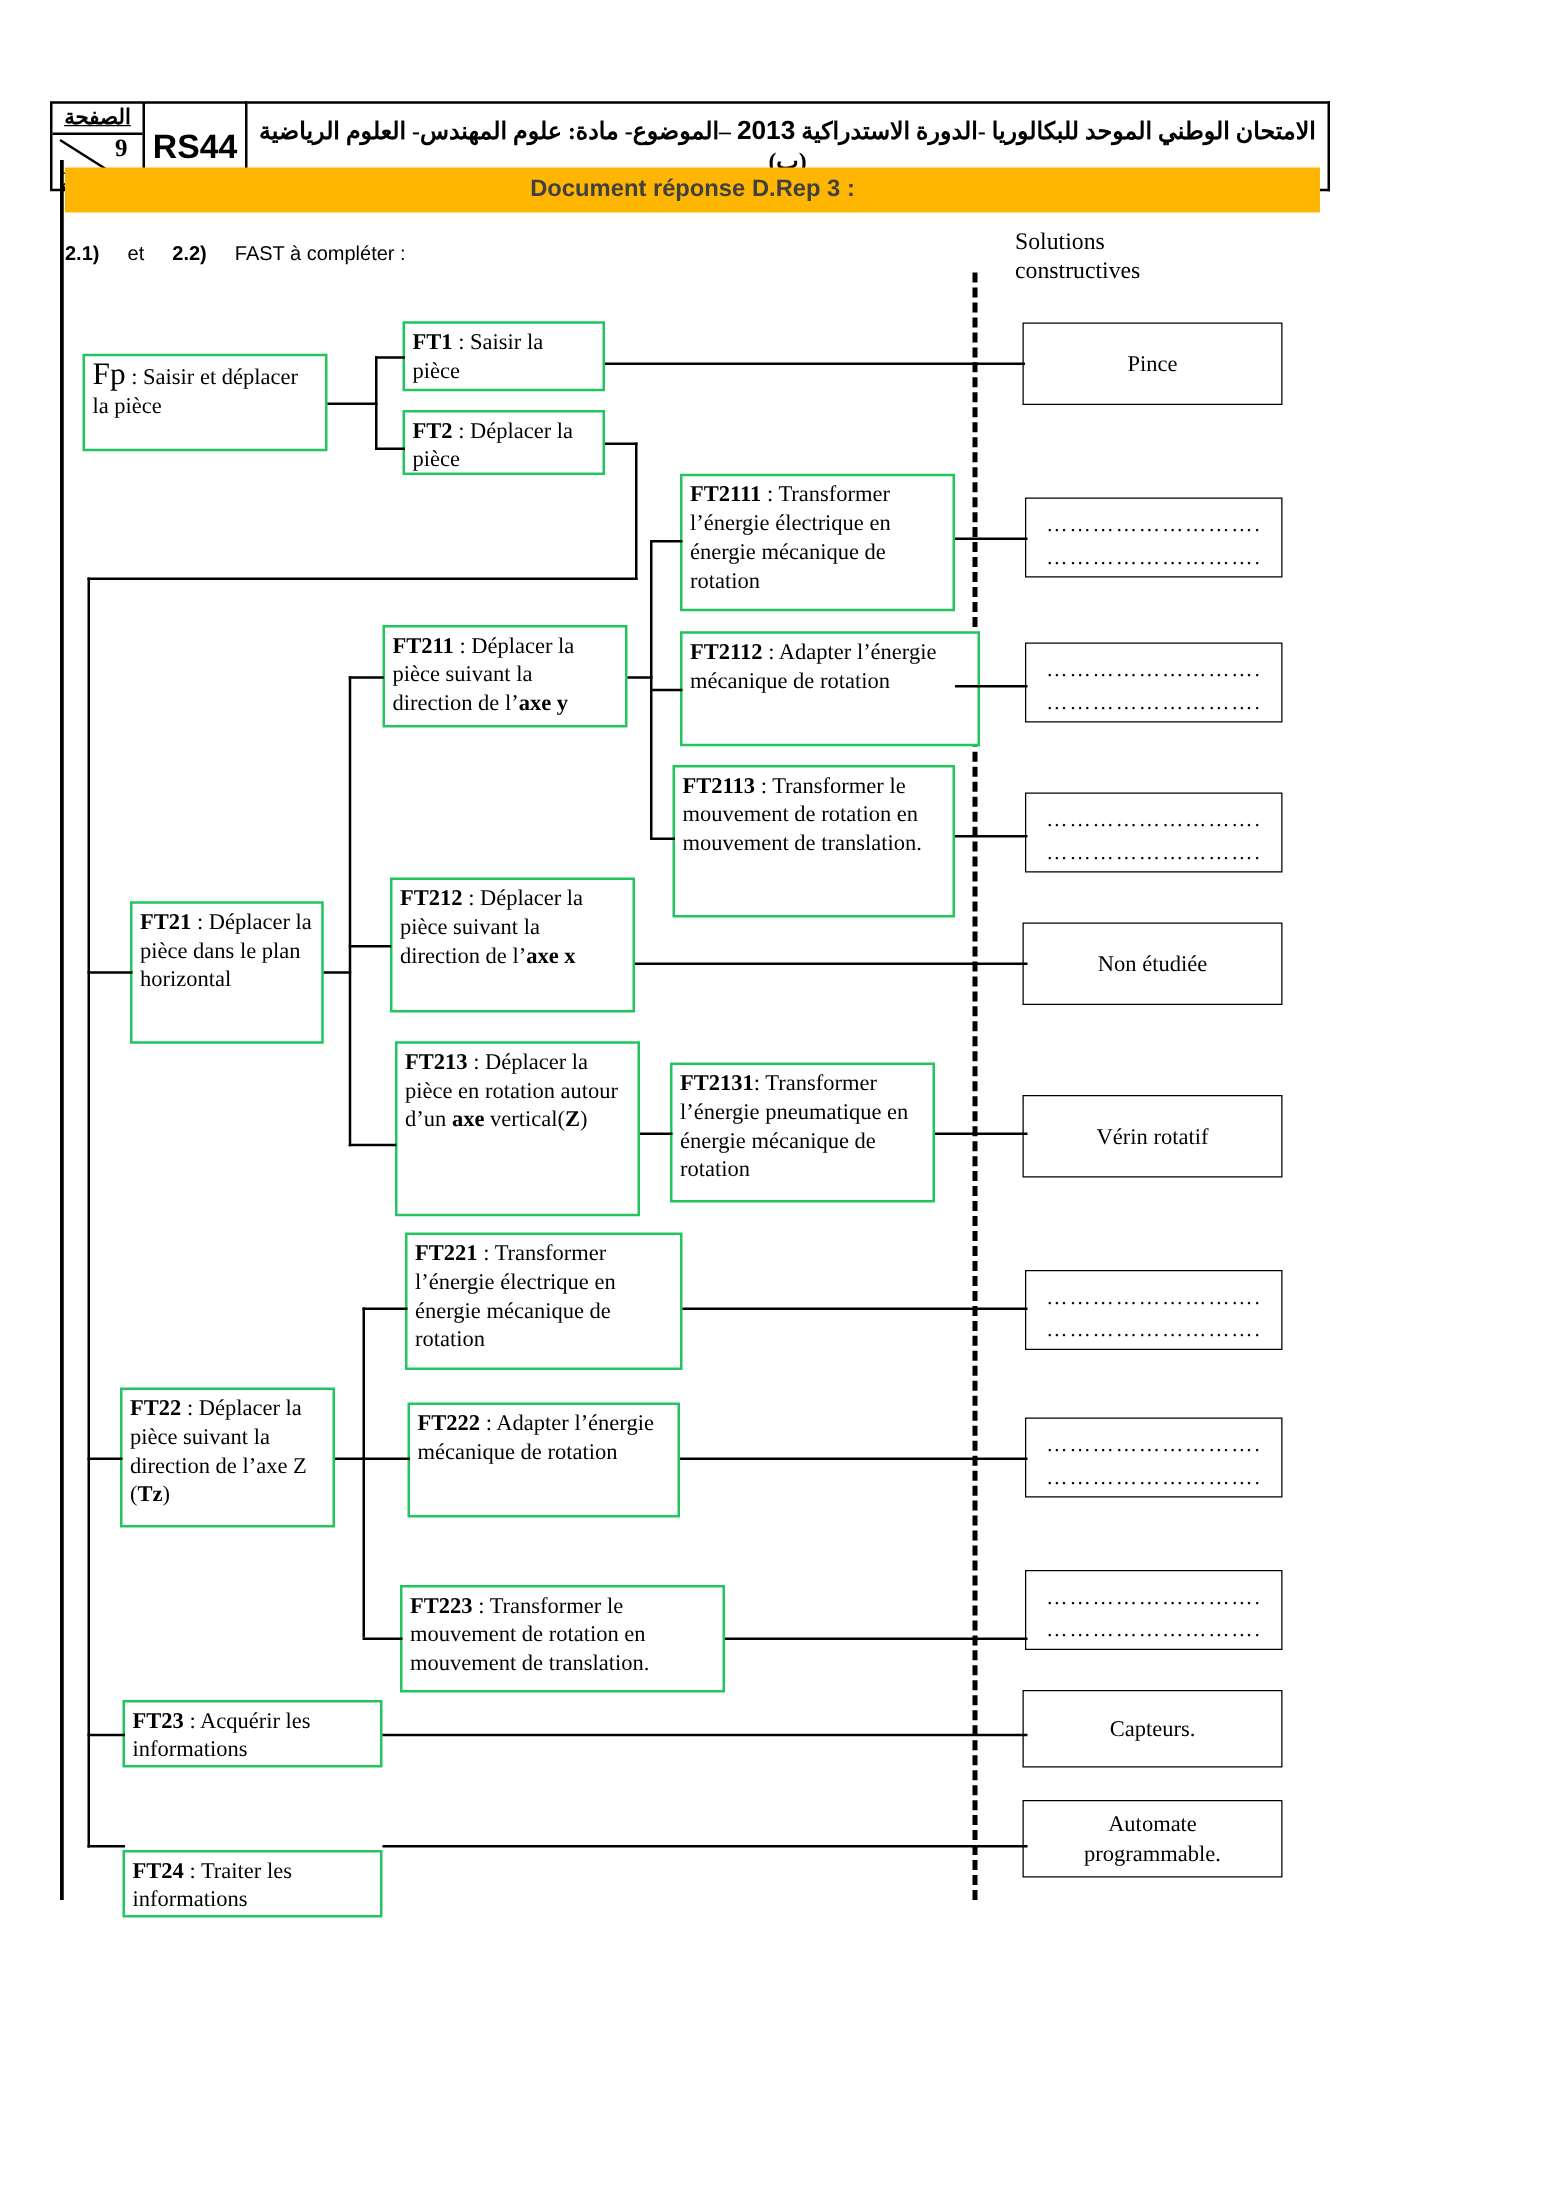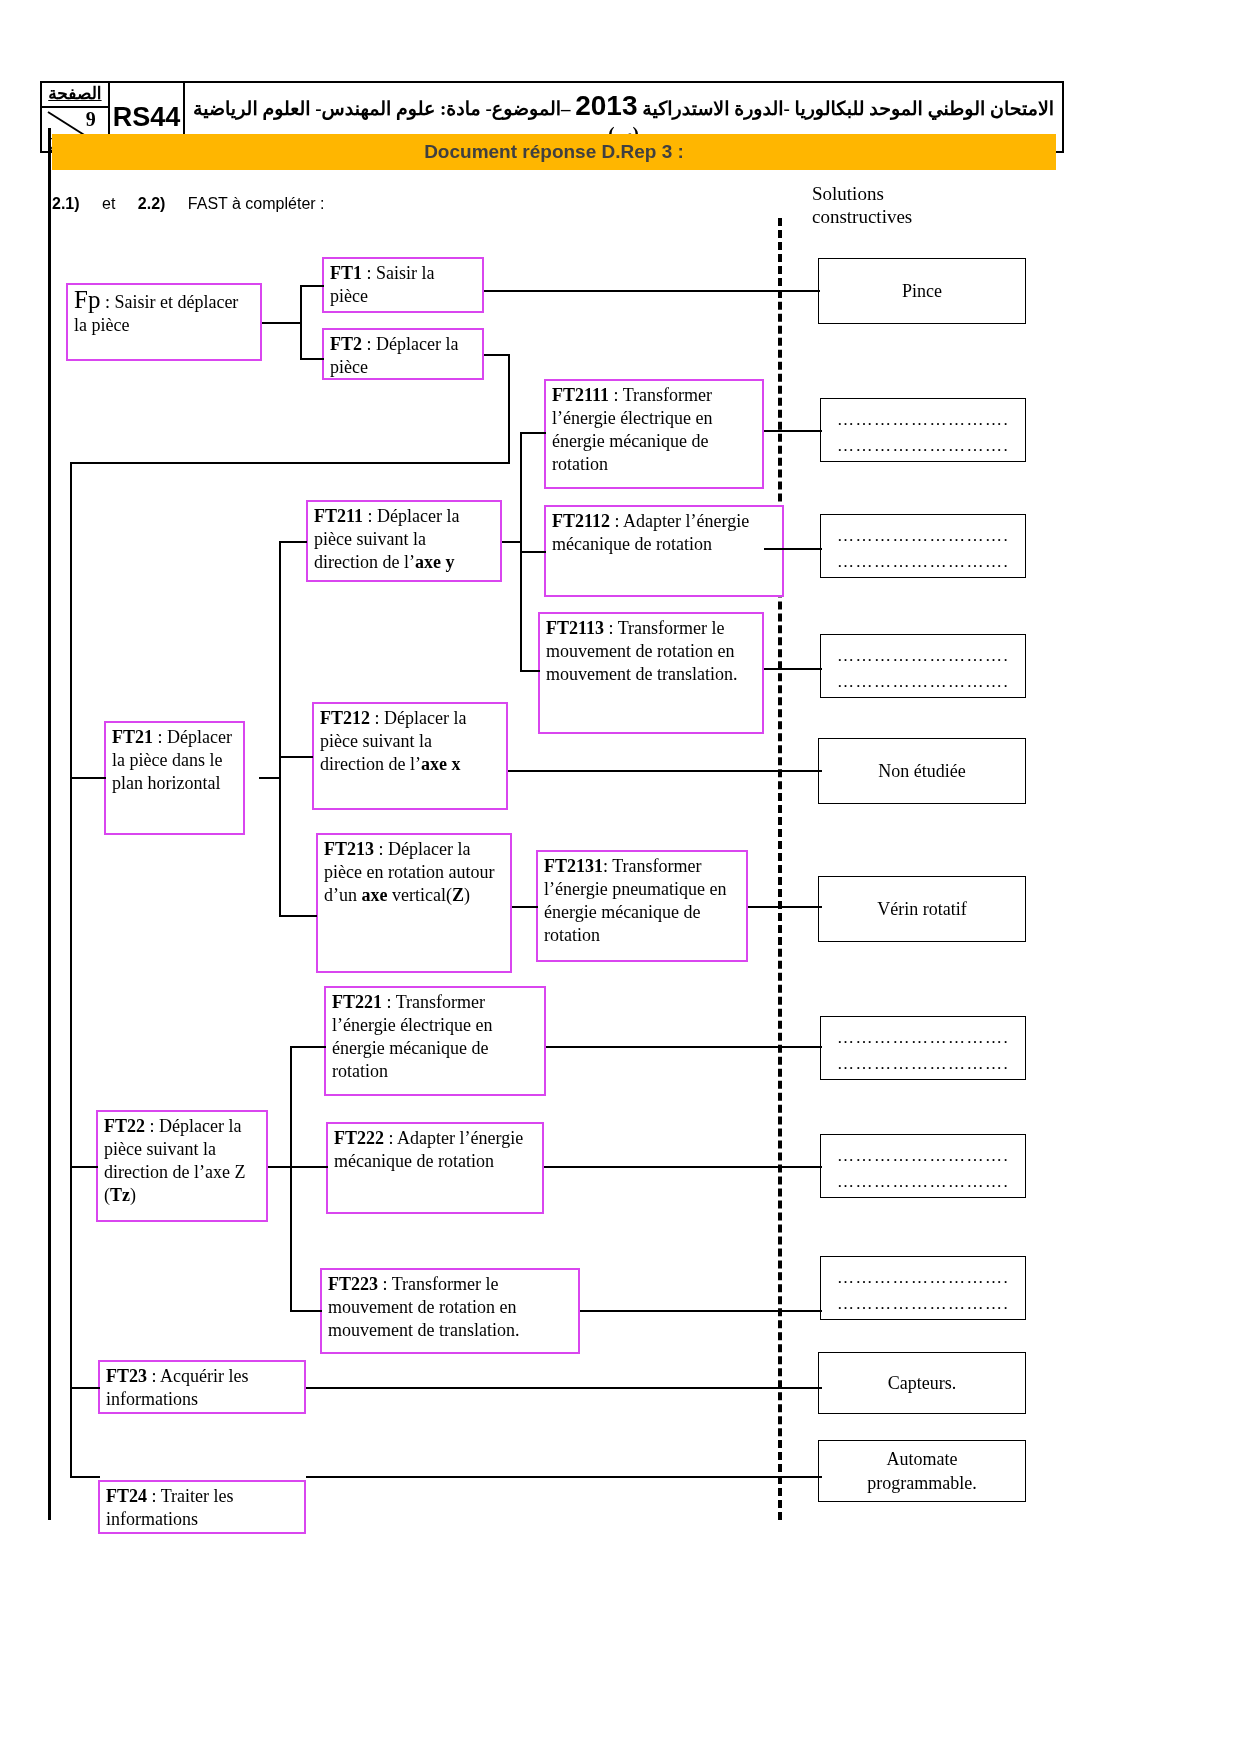"2013" .hdr-title .yr { font-size: 28px -> 21px }
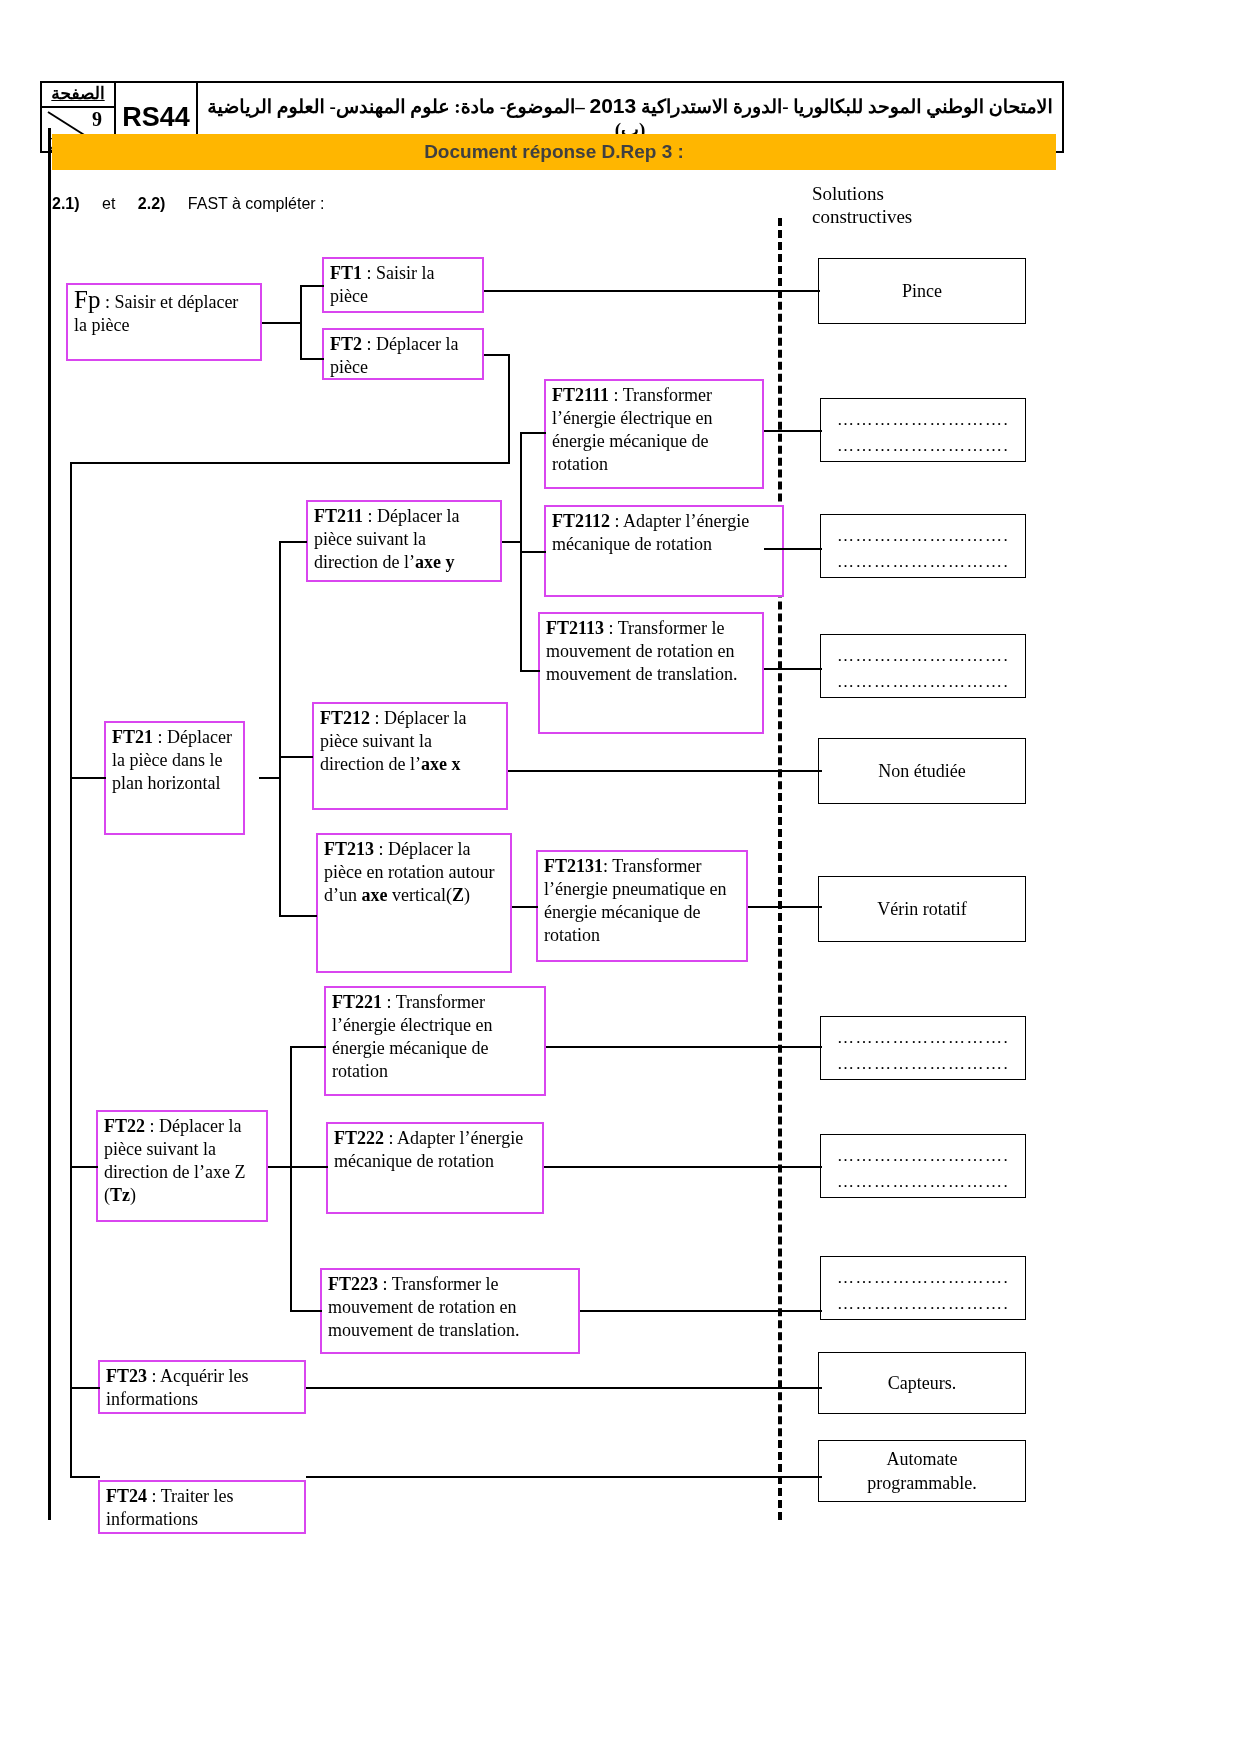"FT1 : Saisir la pièce" .bx { border: 2px solid #d946ef -> 2px solid #22c55e }
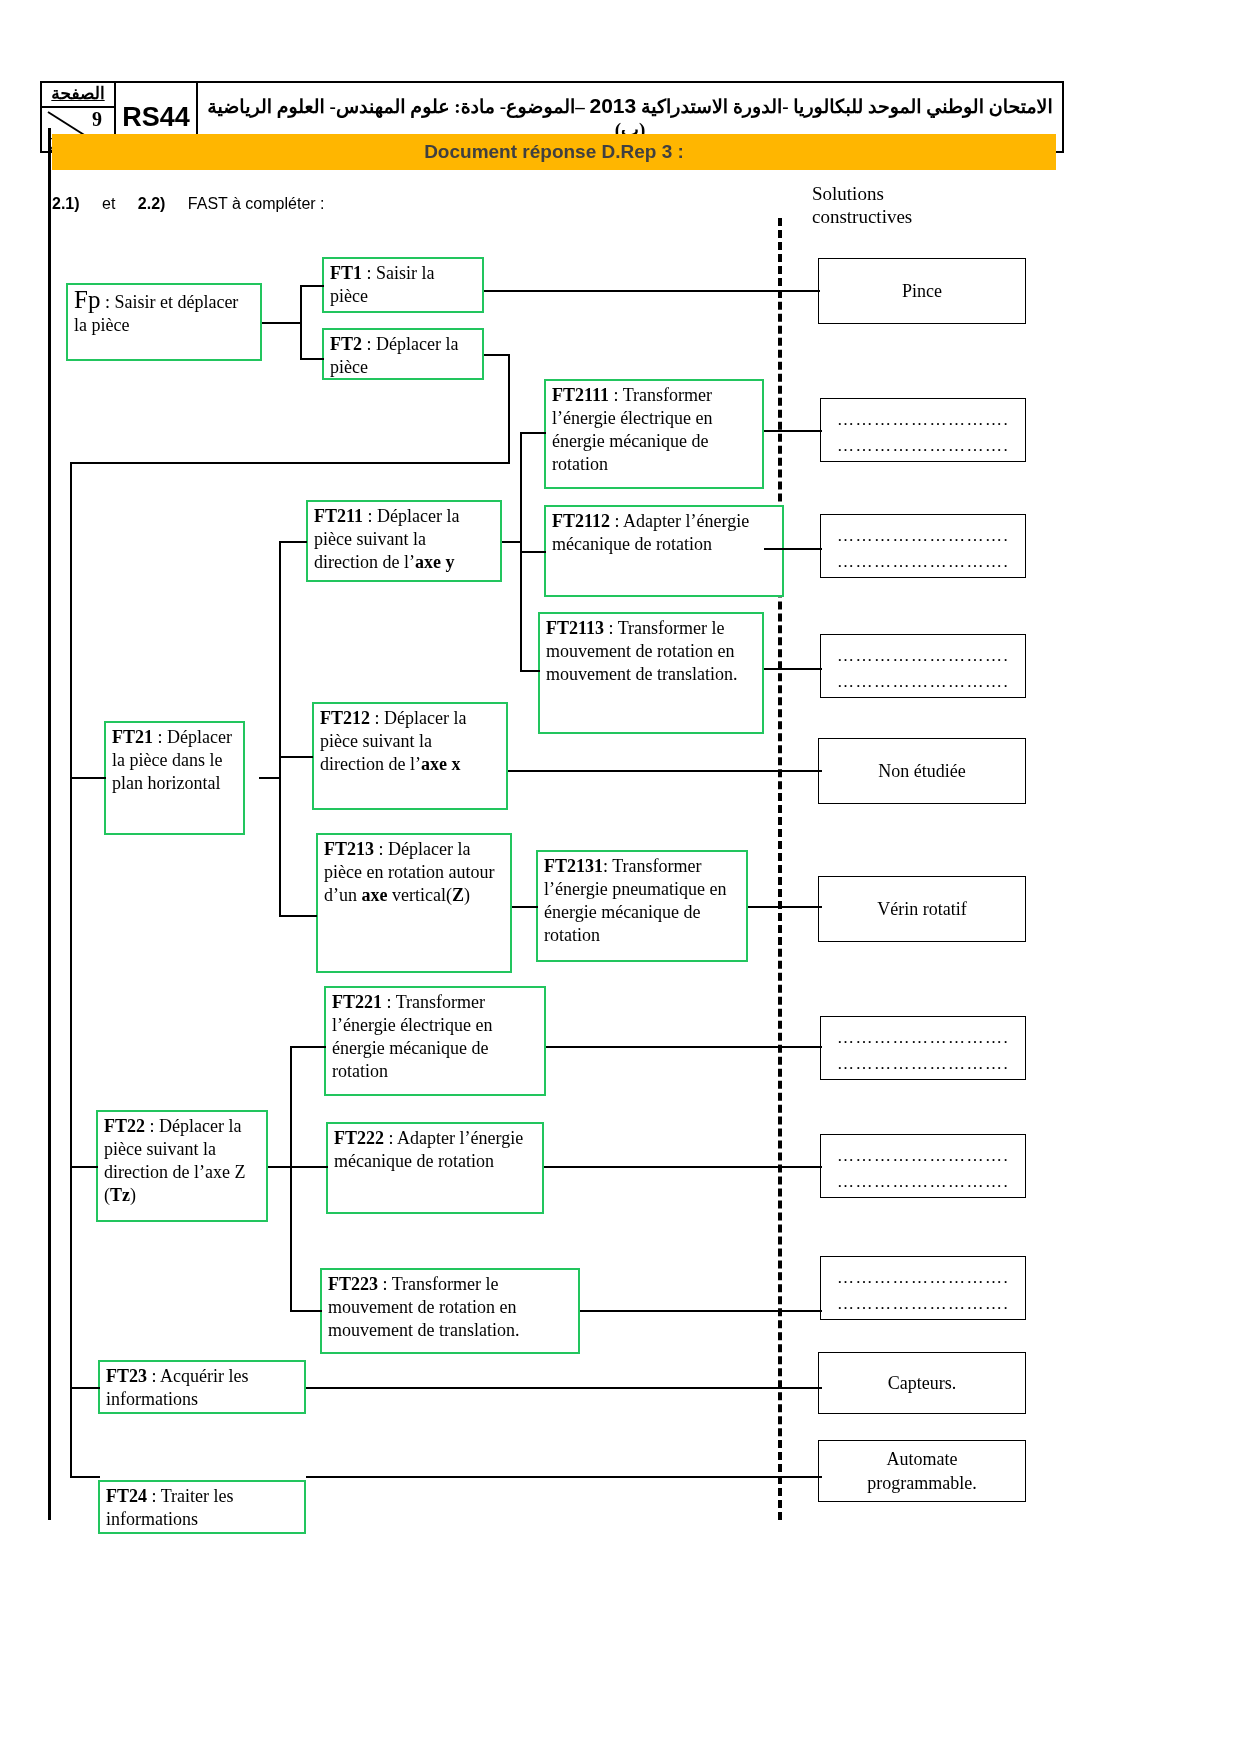"FT21 : Déplacer la pièce" div.bx { width: 141px -> 155px }
